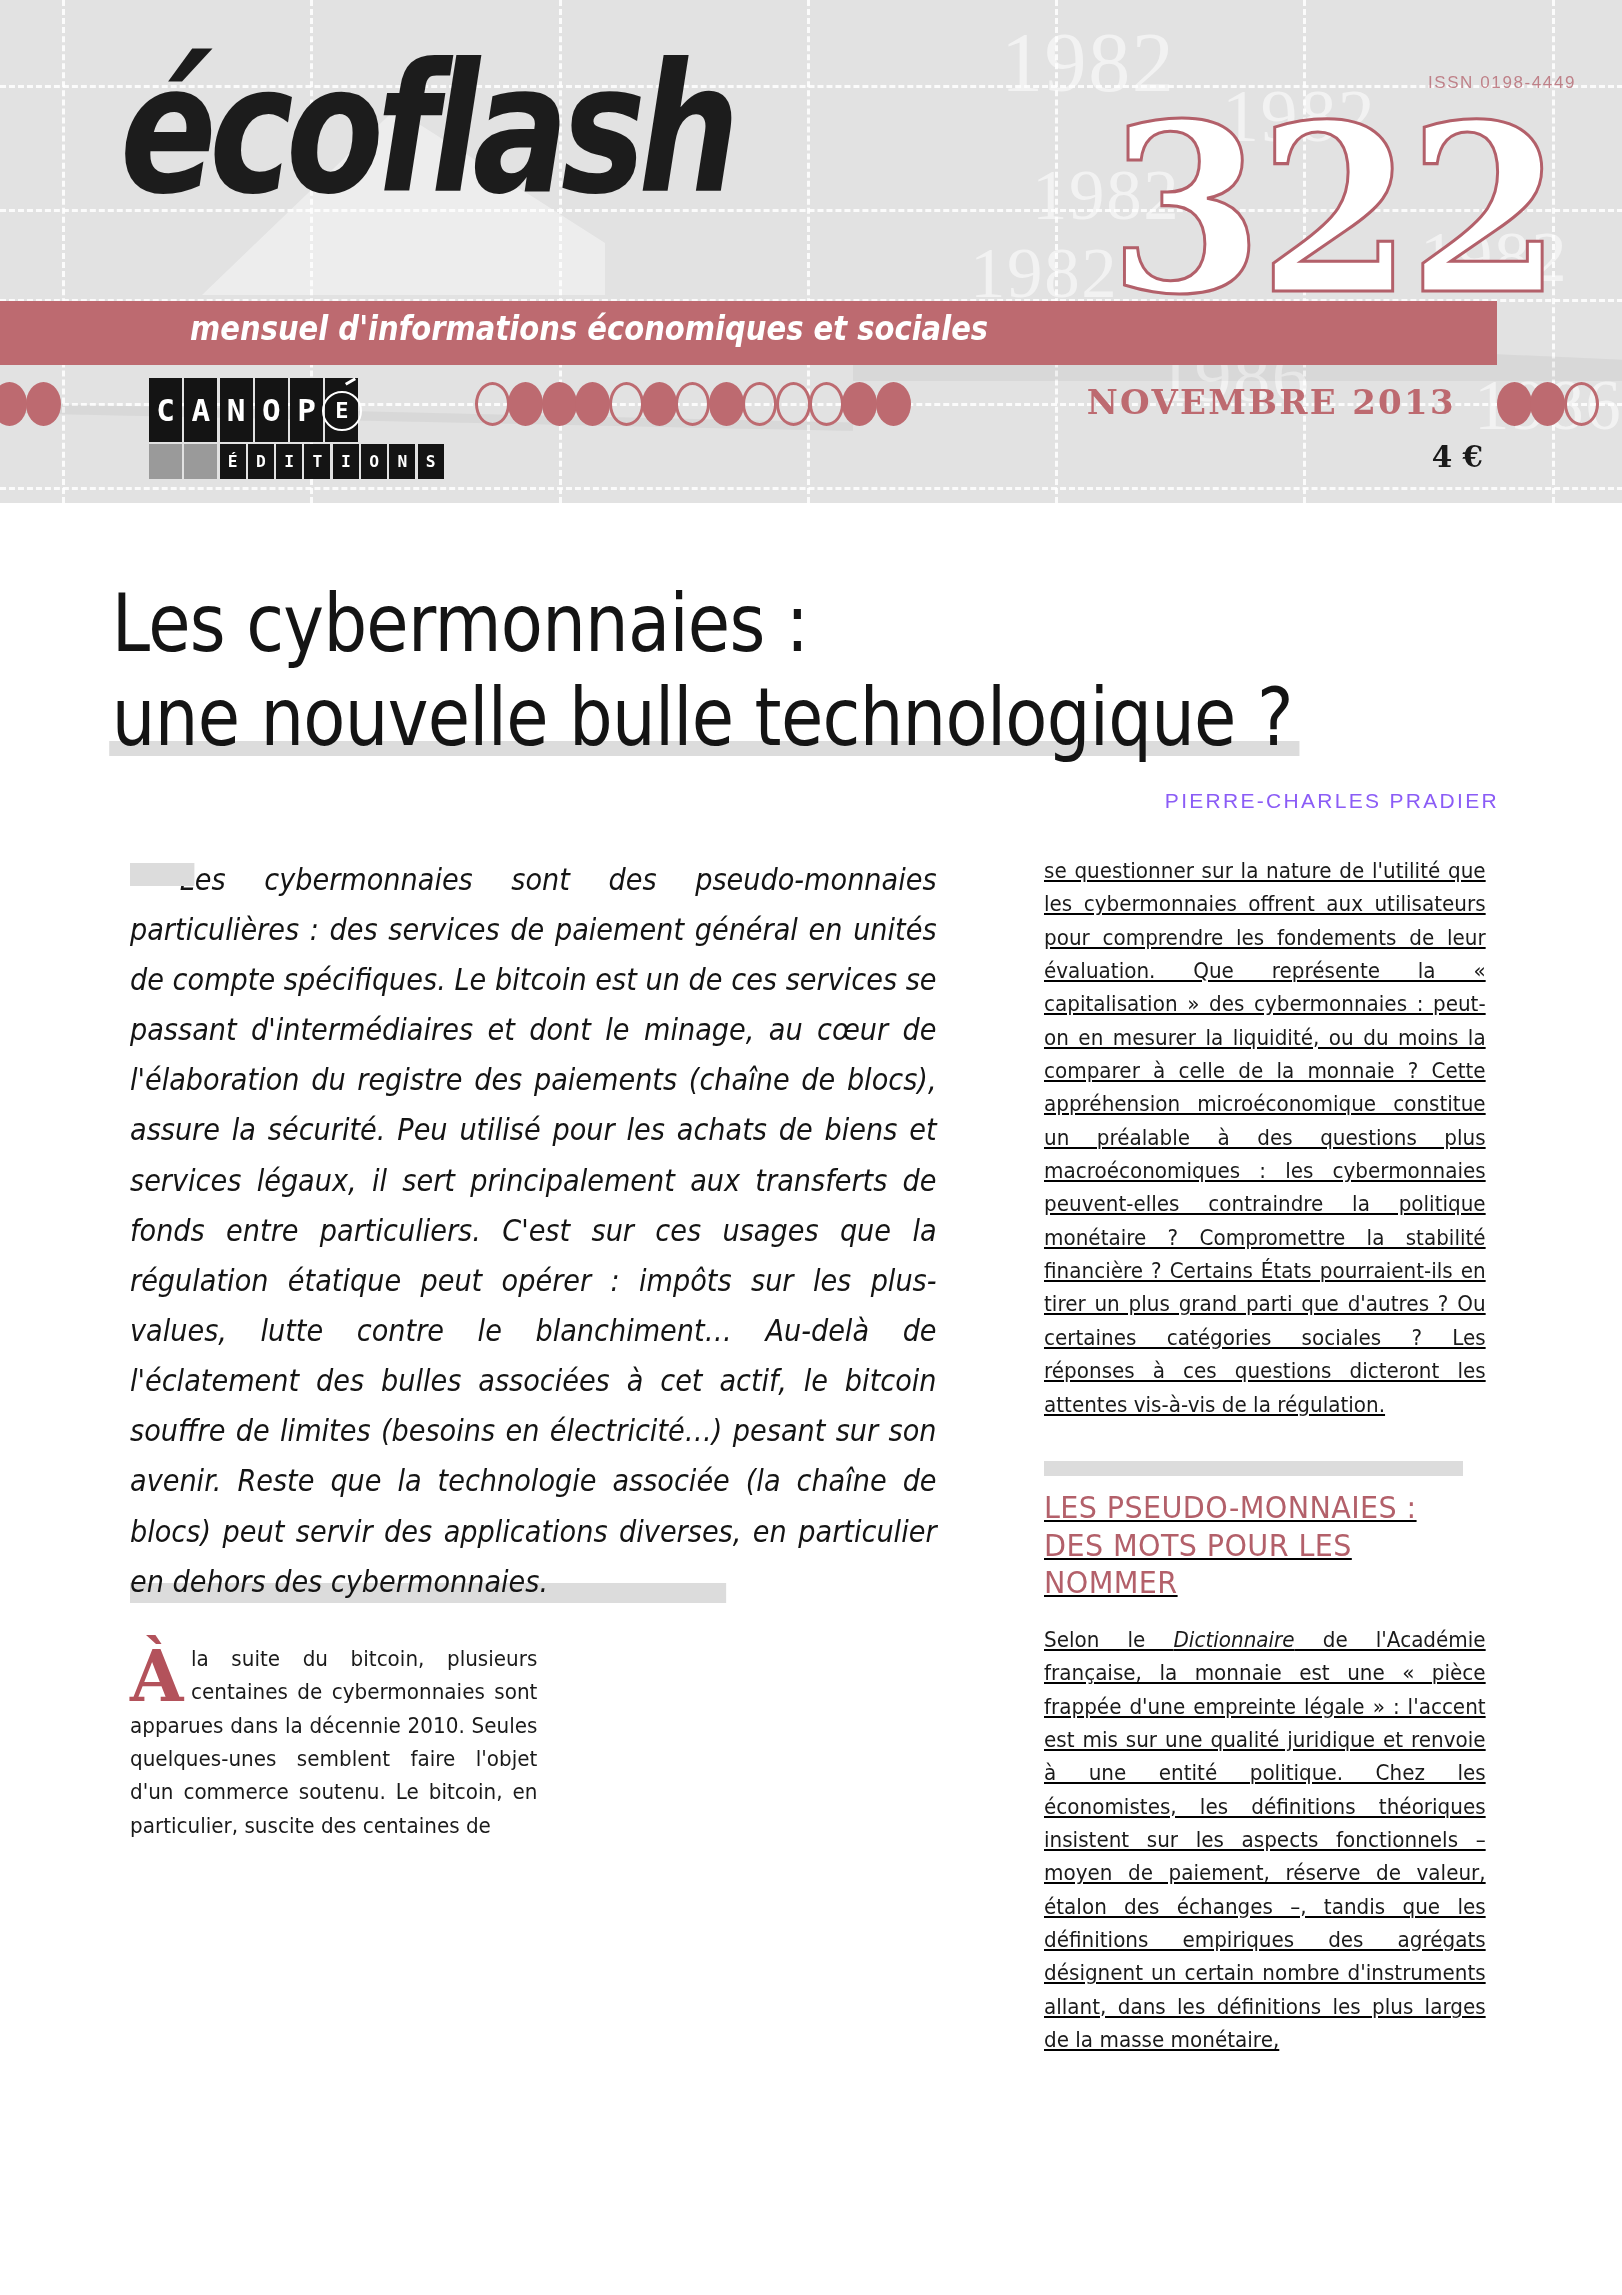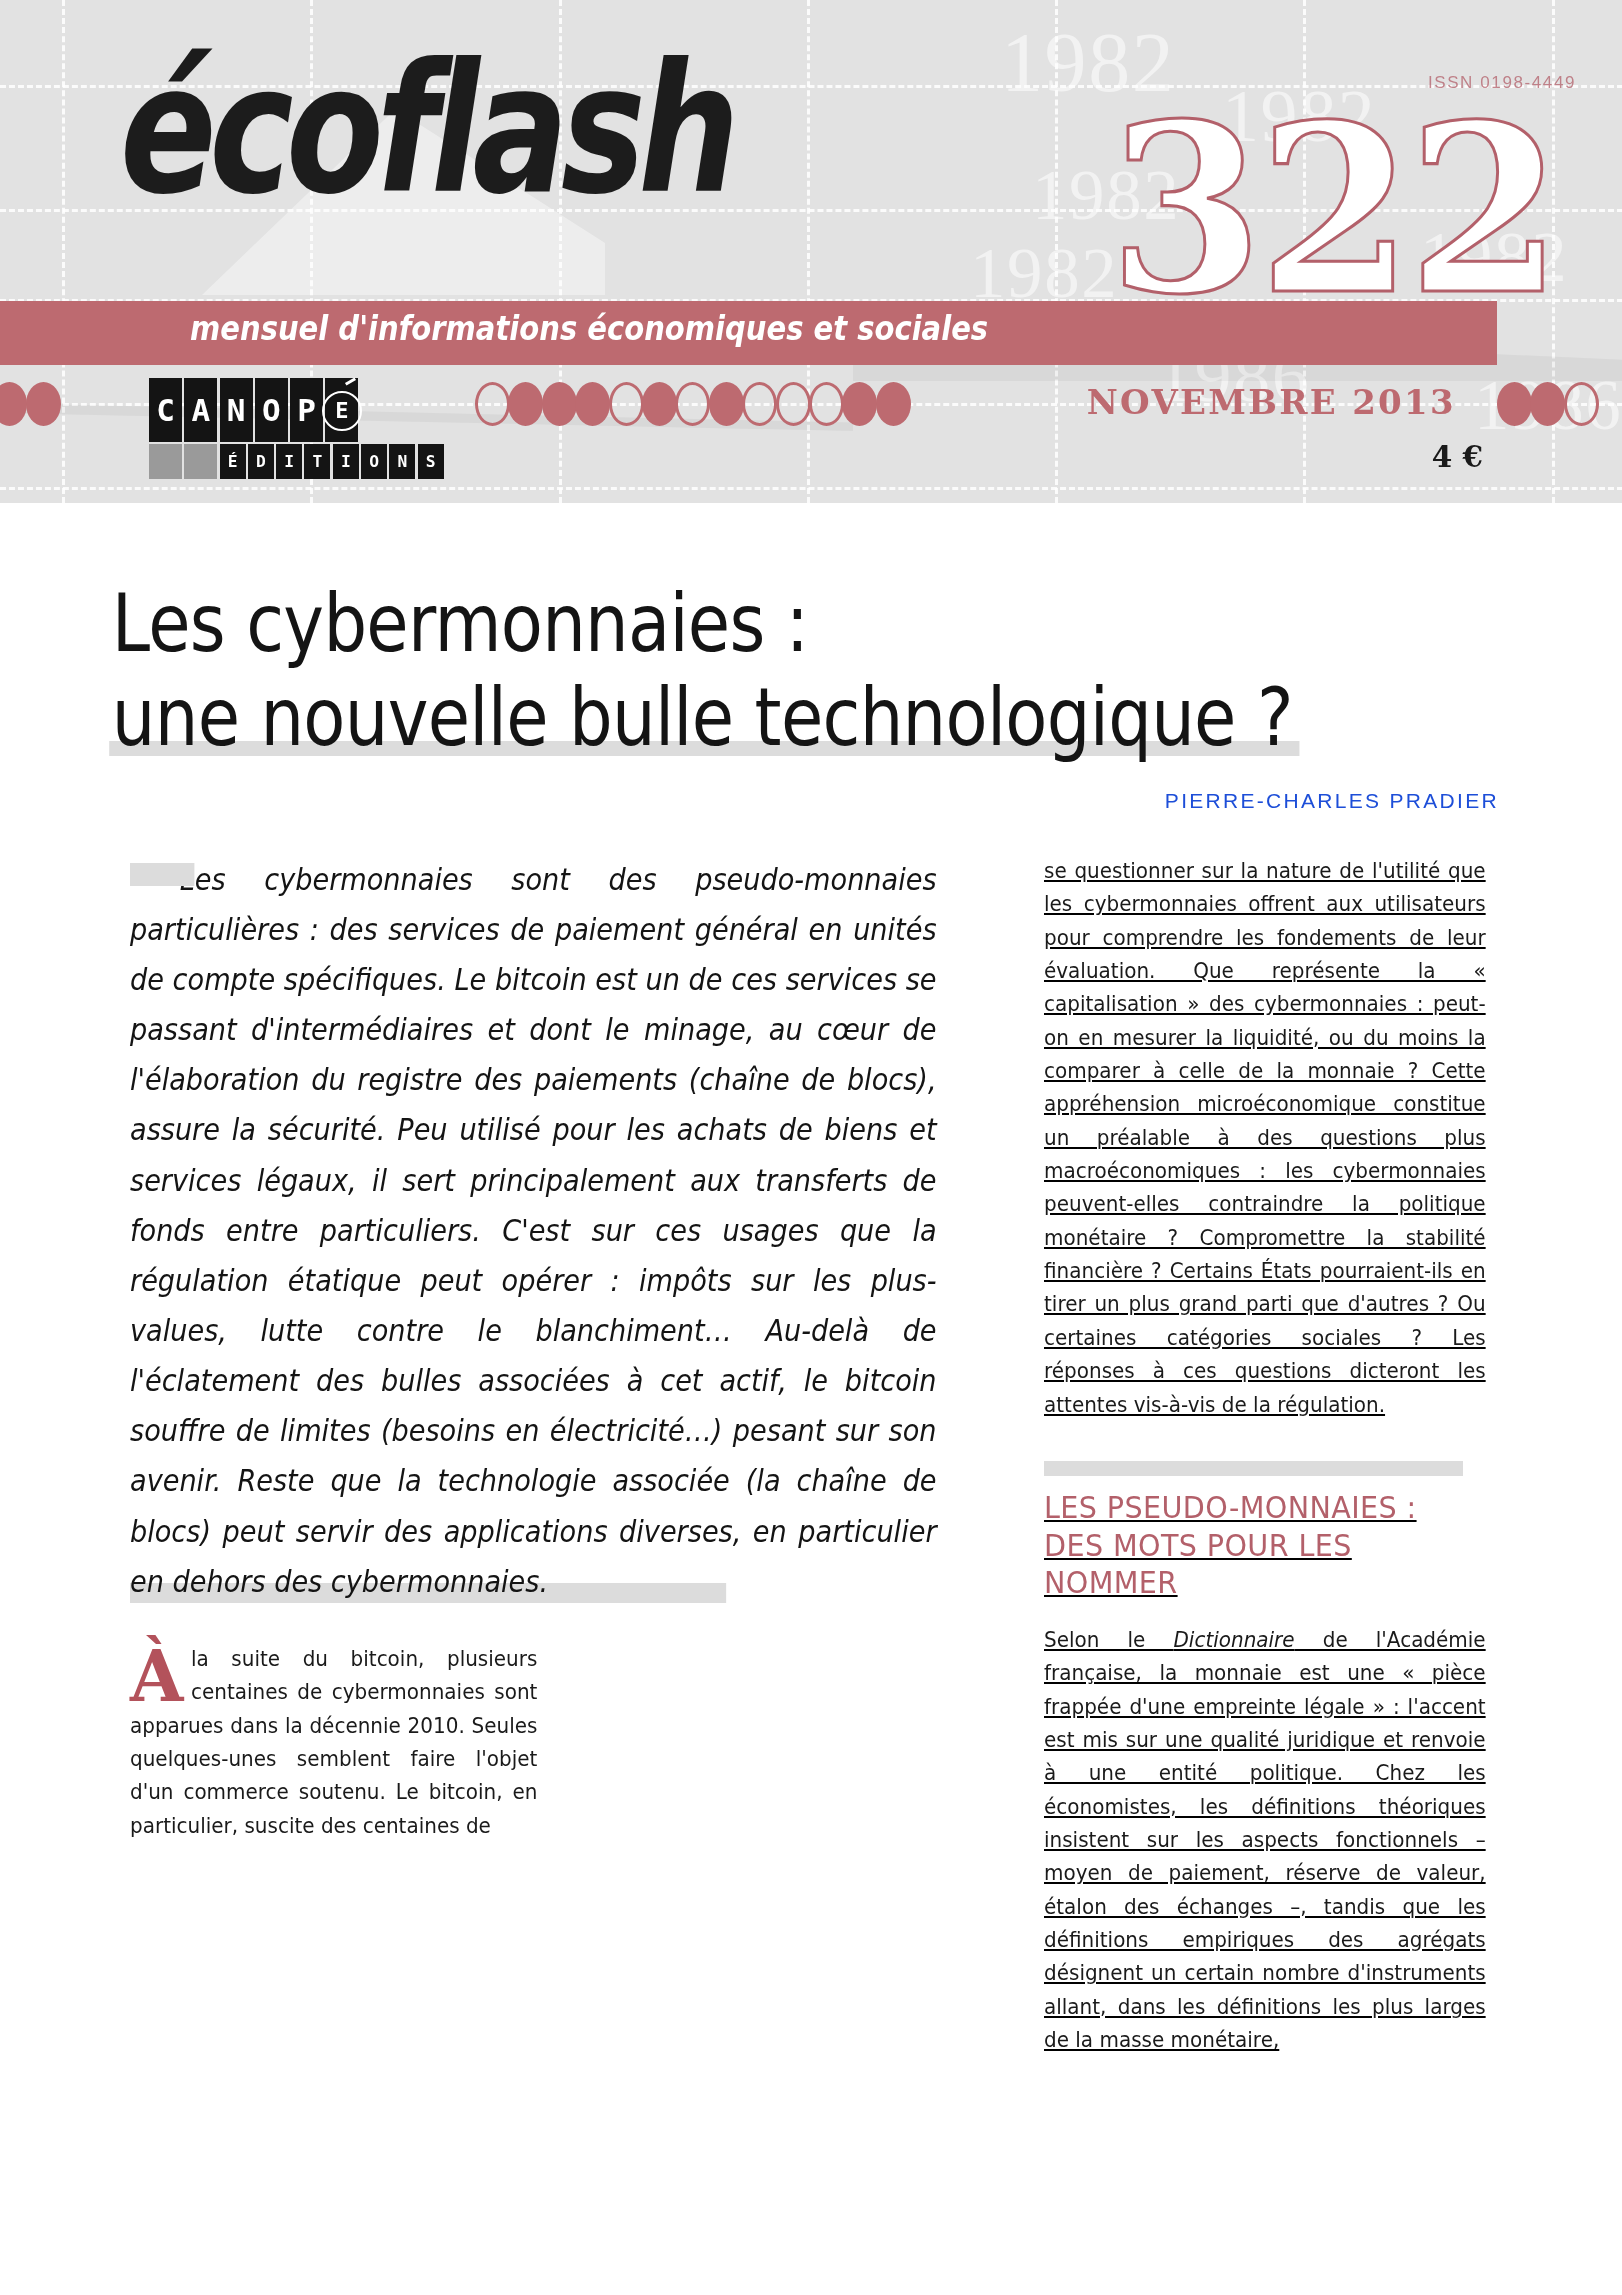"PIERRE-CHARLES PRADIER" .byline { color: #1d4ed8 -> #8b5cf6 }
